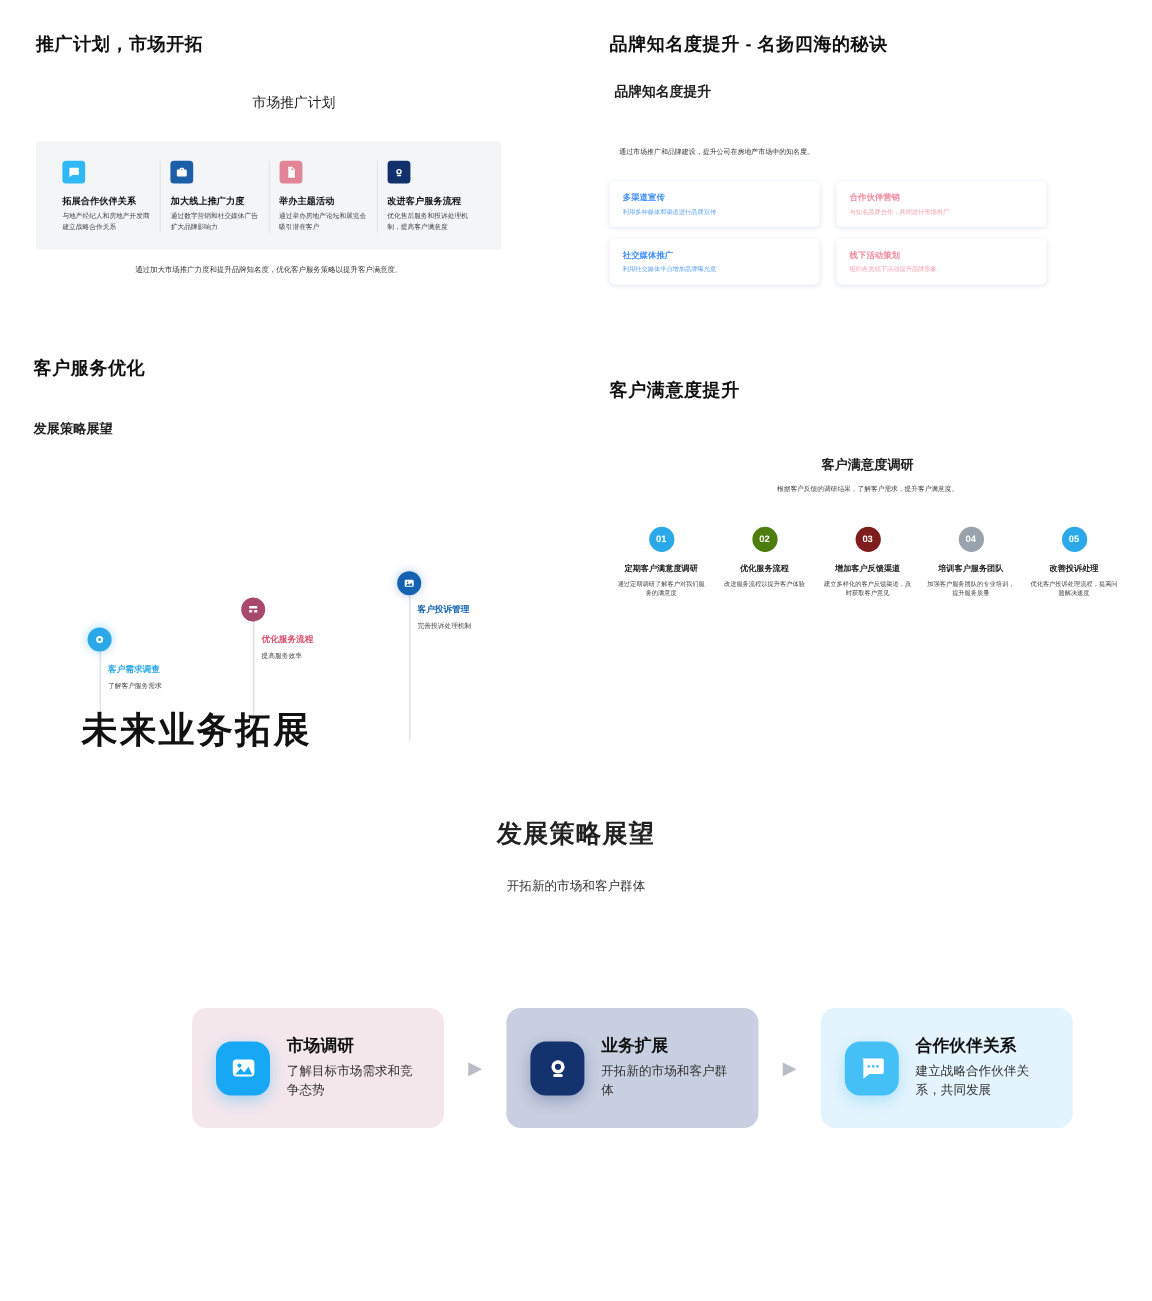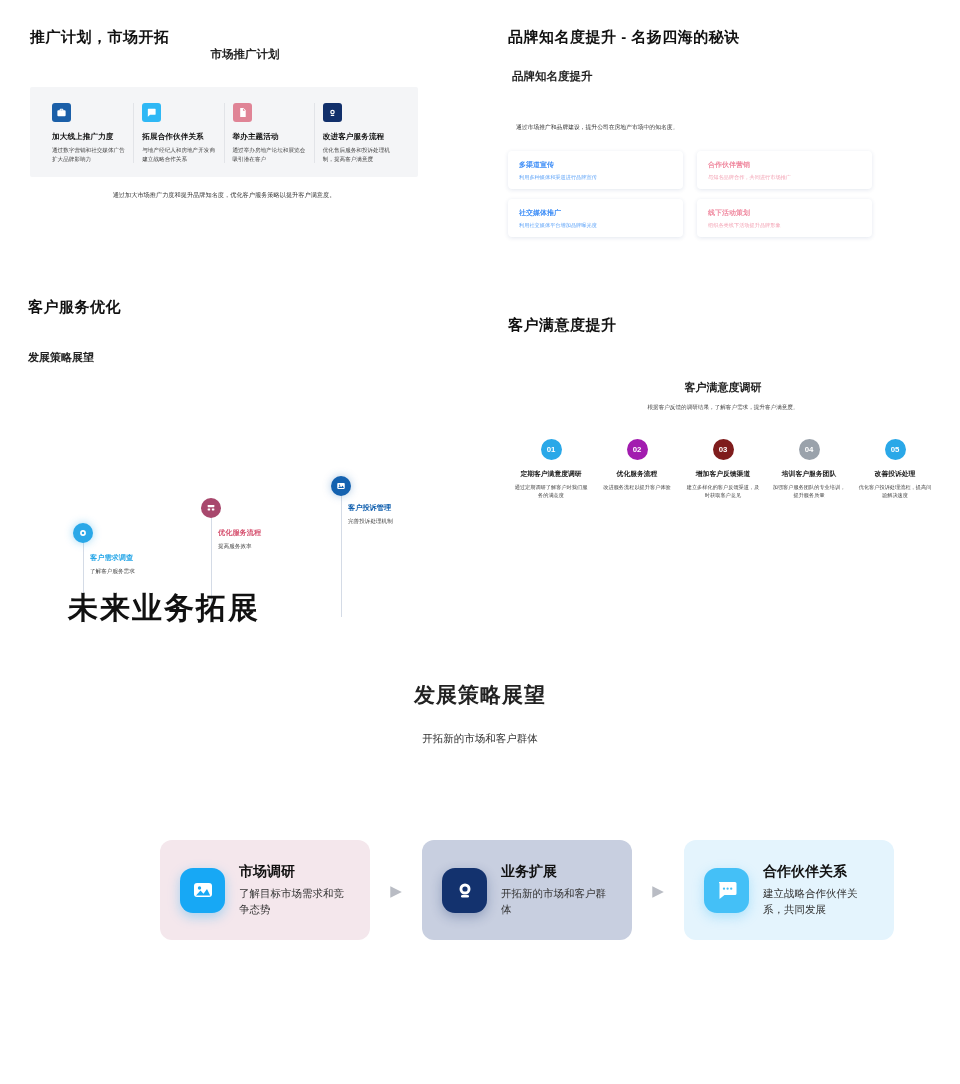"市场推广计划" #slide1 .s1-heading { font-weight: bold -> normal; margin-top: none -> 31px }
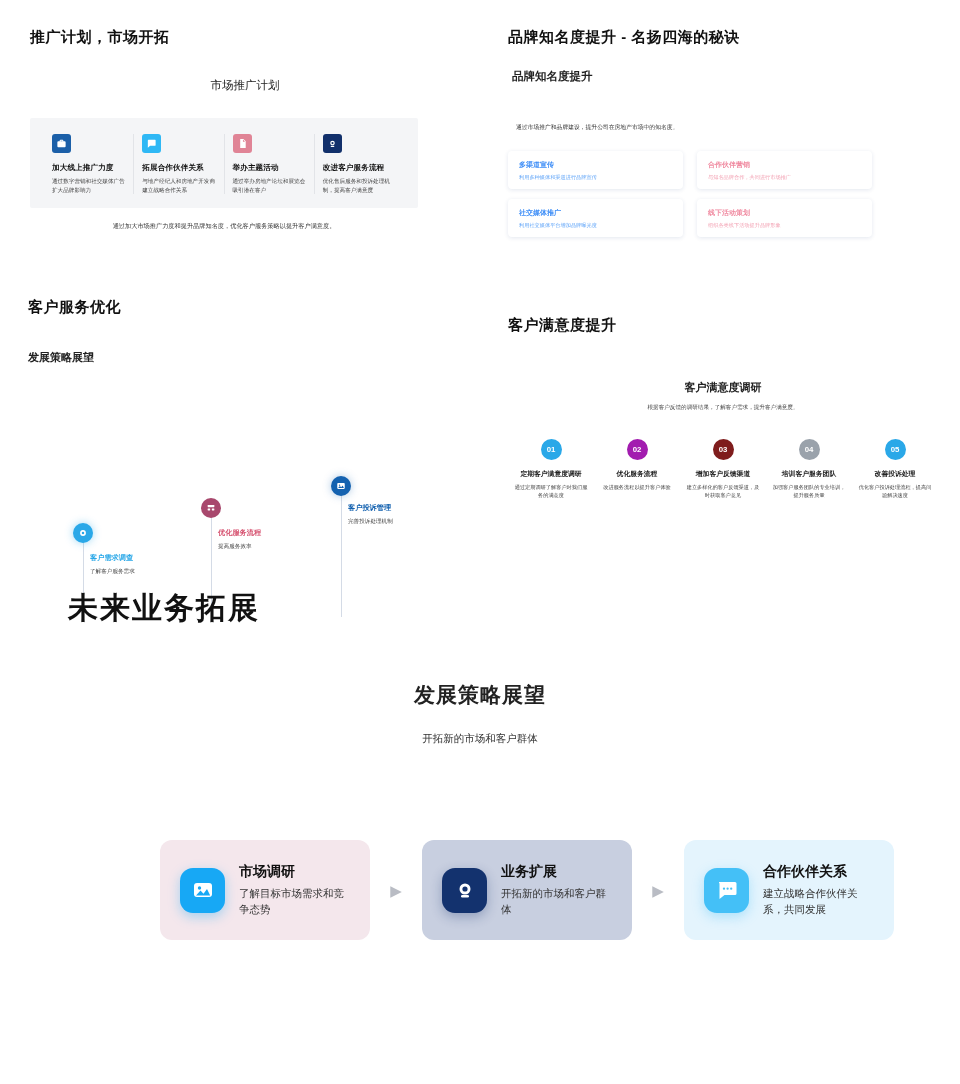"加大线上推广力度" div.s1-card { order: before "拓展合作伙伴关系" -> after "拓展合作伙伴关系" }
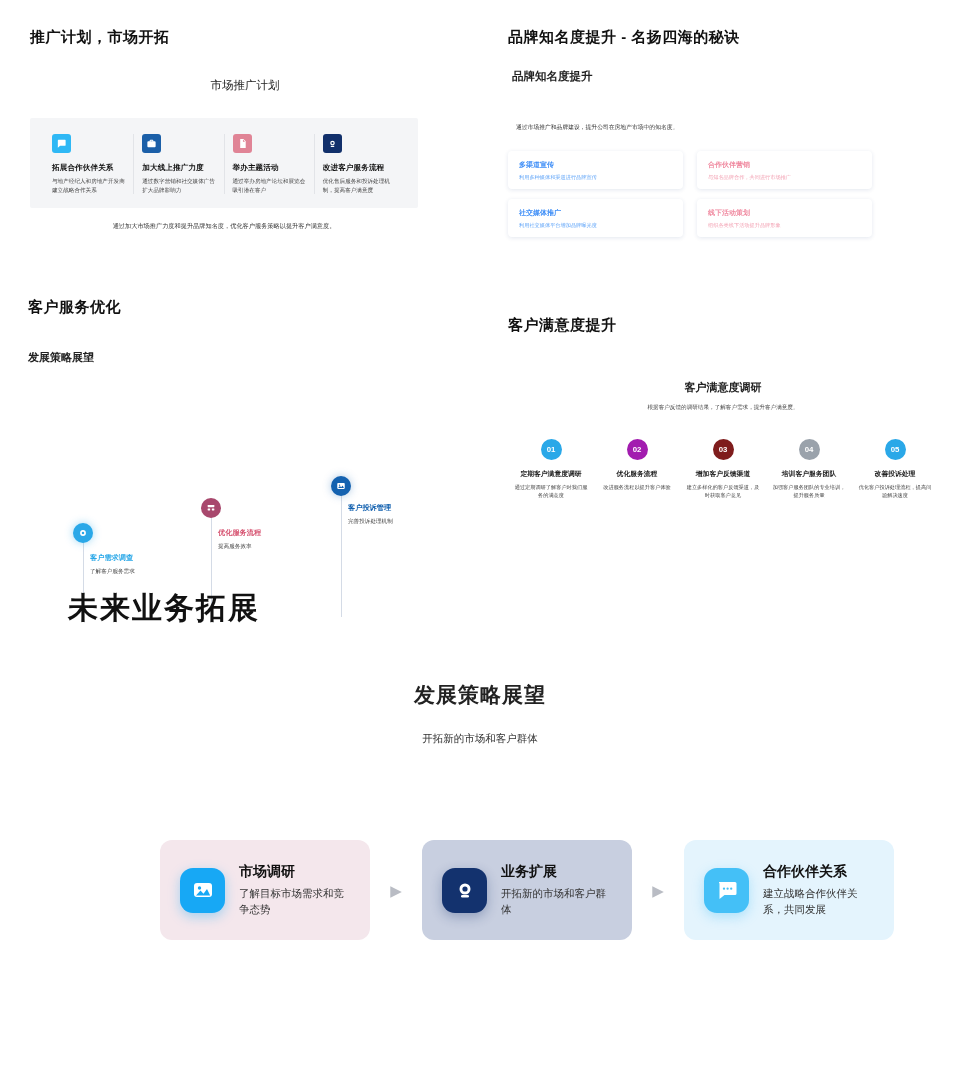"02" div.s4-num { background: #a21caf -> #4d7c0f }
